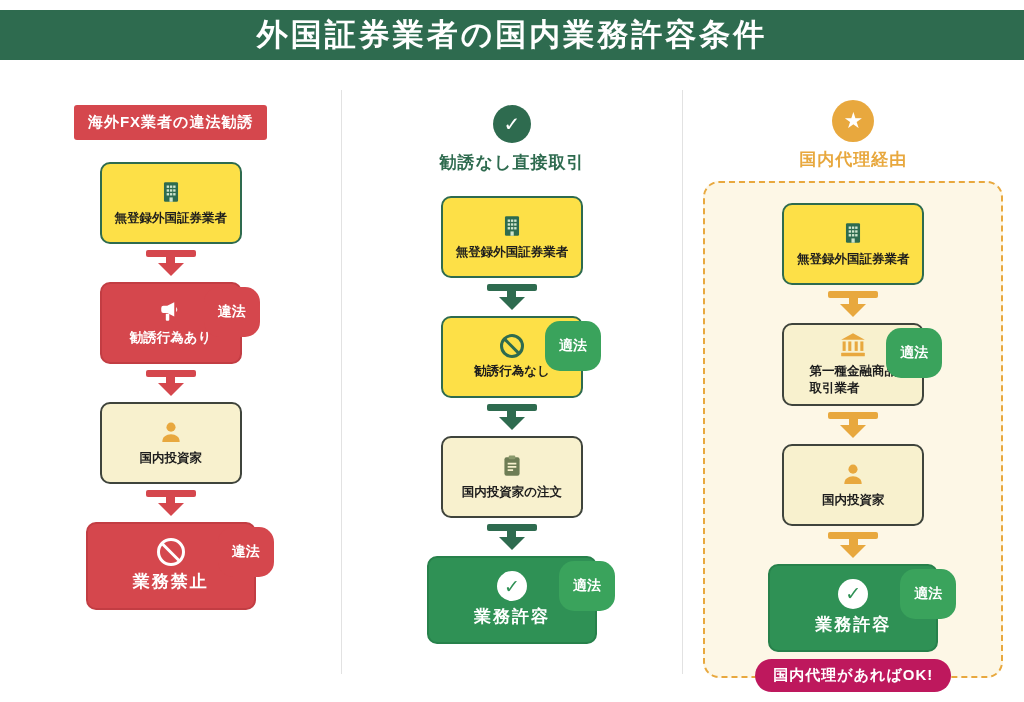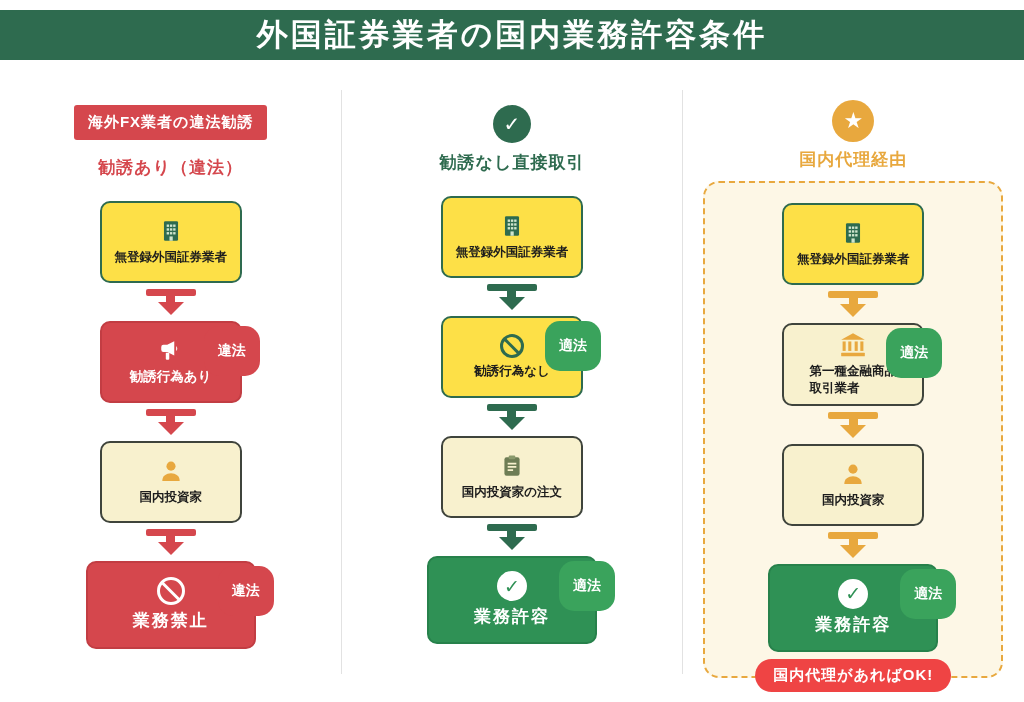"勧誘あり（違法）" h2.col-heading { html: <h2>勧誘あり（違法）</h2> -> none }
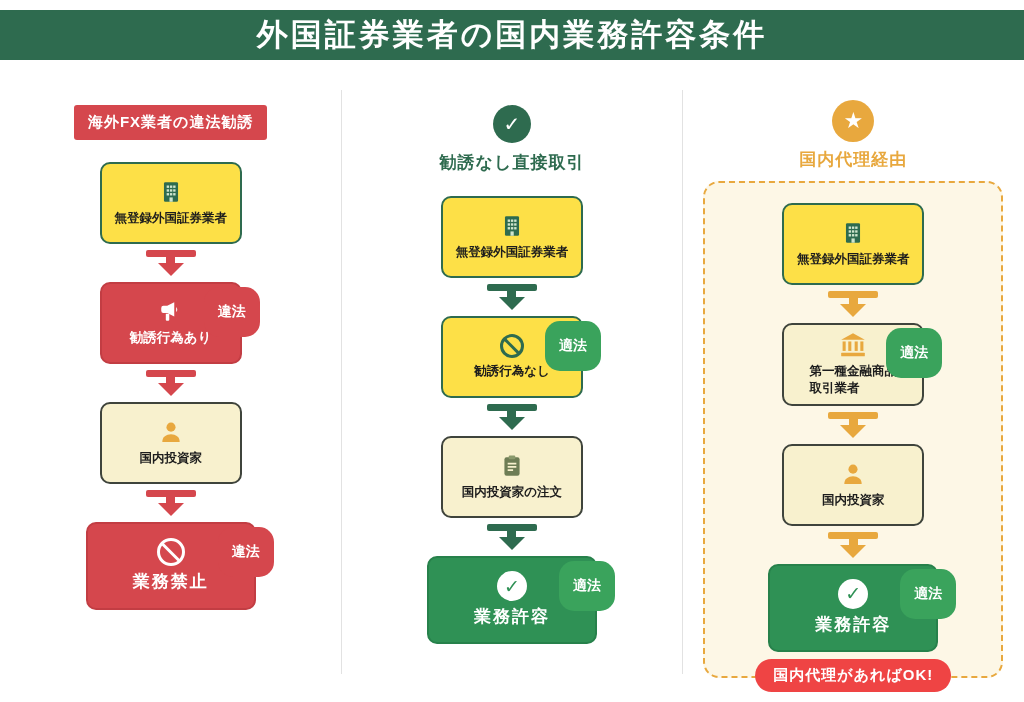"国内代理があればOK!" .footer-pill { background: #ef4444 -> #be185d }
